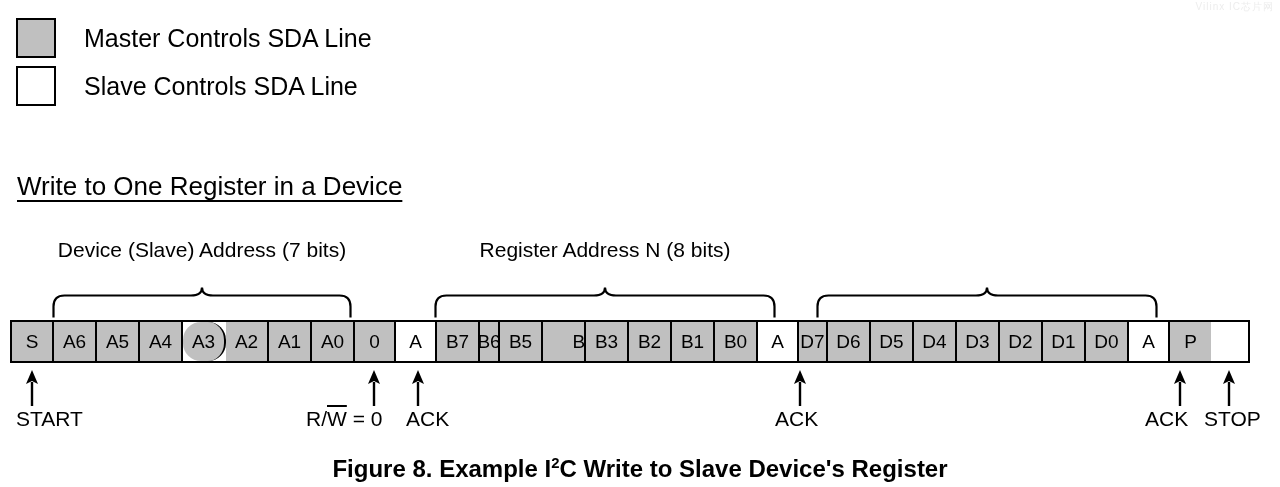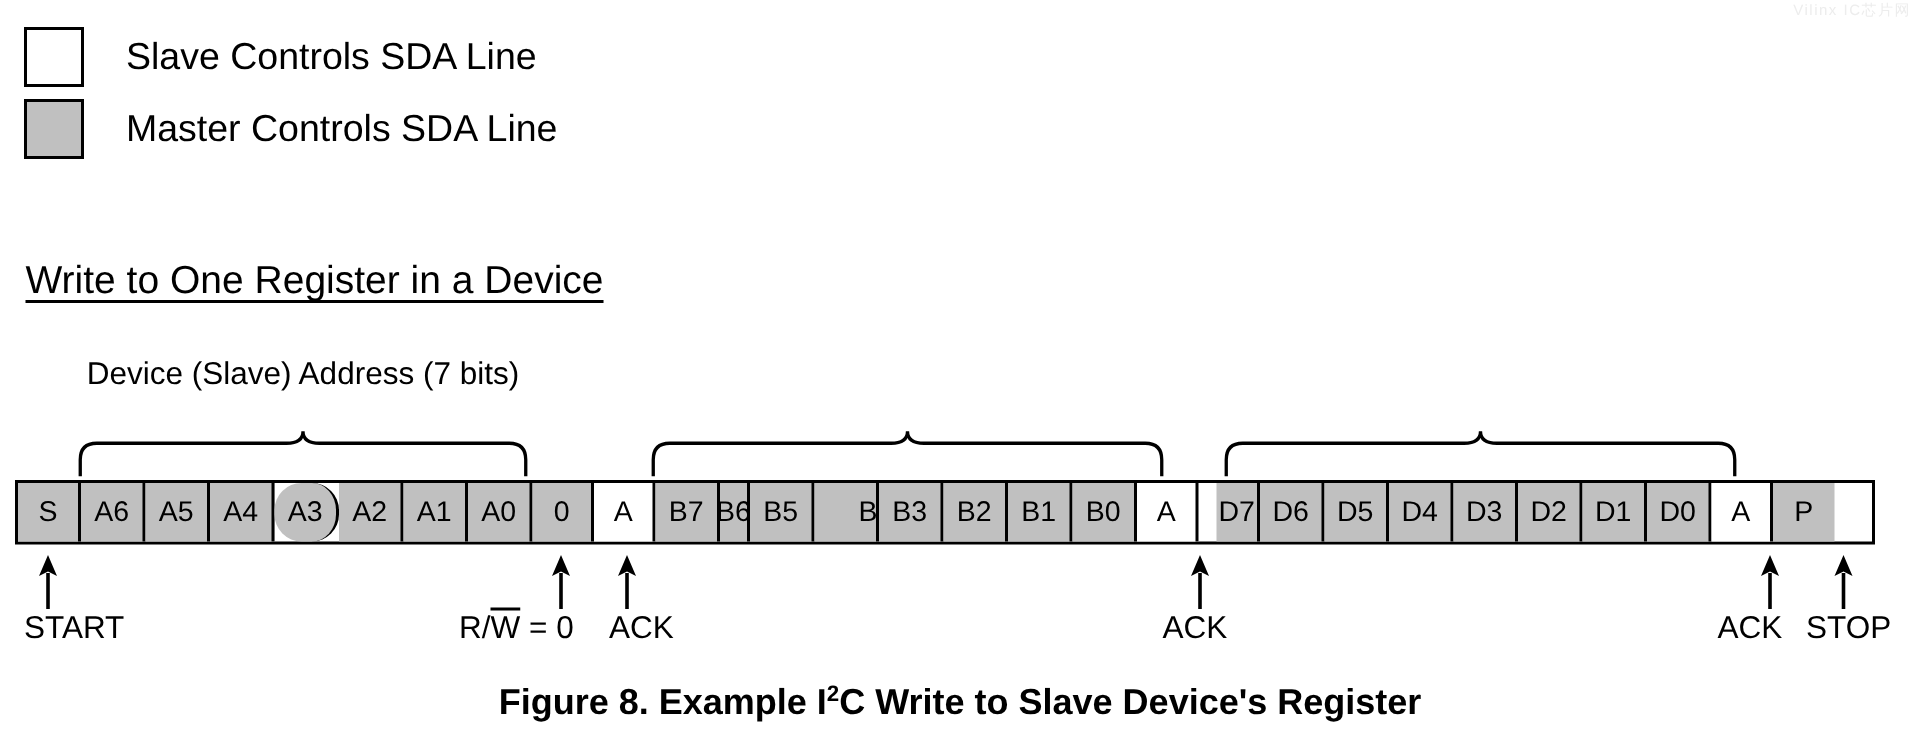"Slave Controls SDA Line" div.legend-row { order: before "Master Controls SDA Line" -> after "Master Controls SDA Line" }
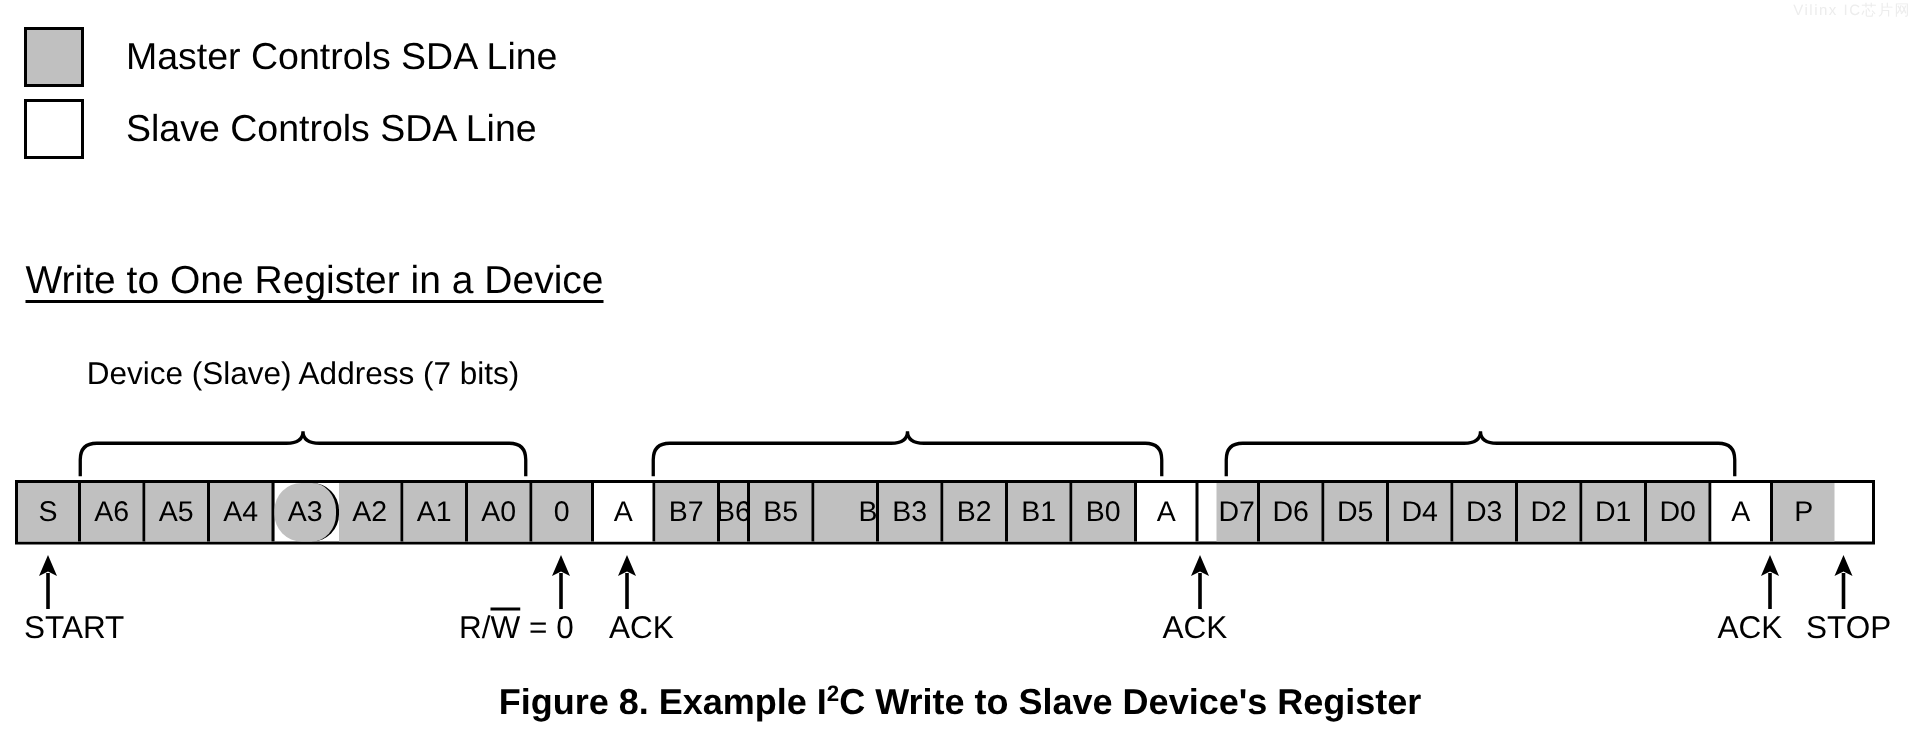"Register Address N (8 bits)" div.group-label { html: none -> <div>Register Address N (8 bits)</div> }
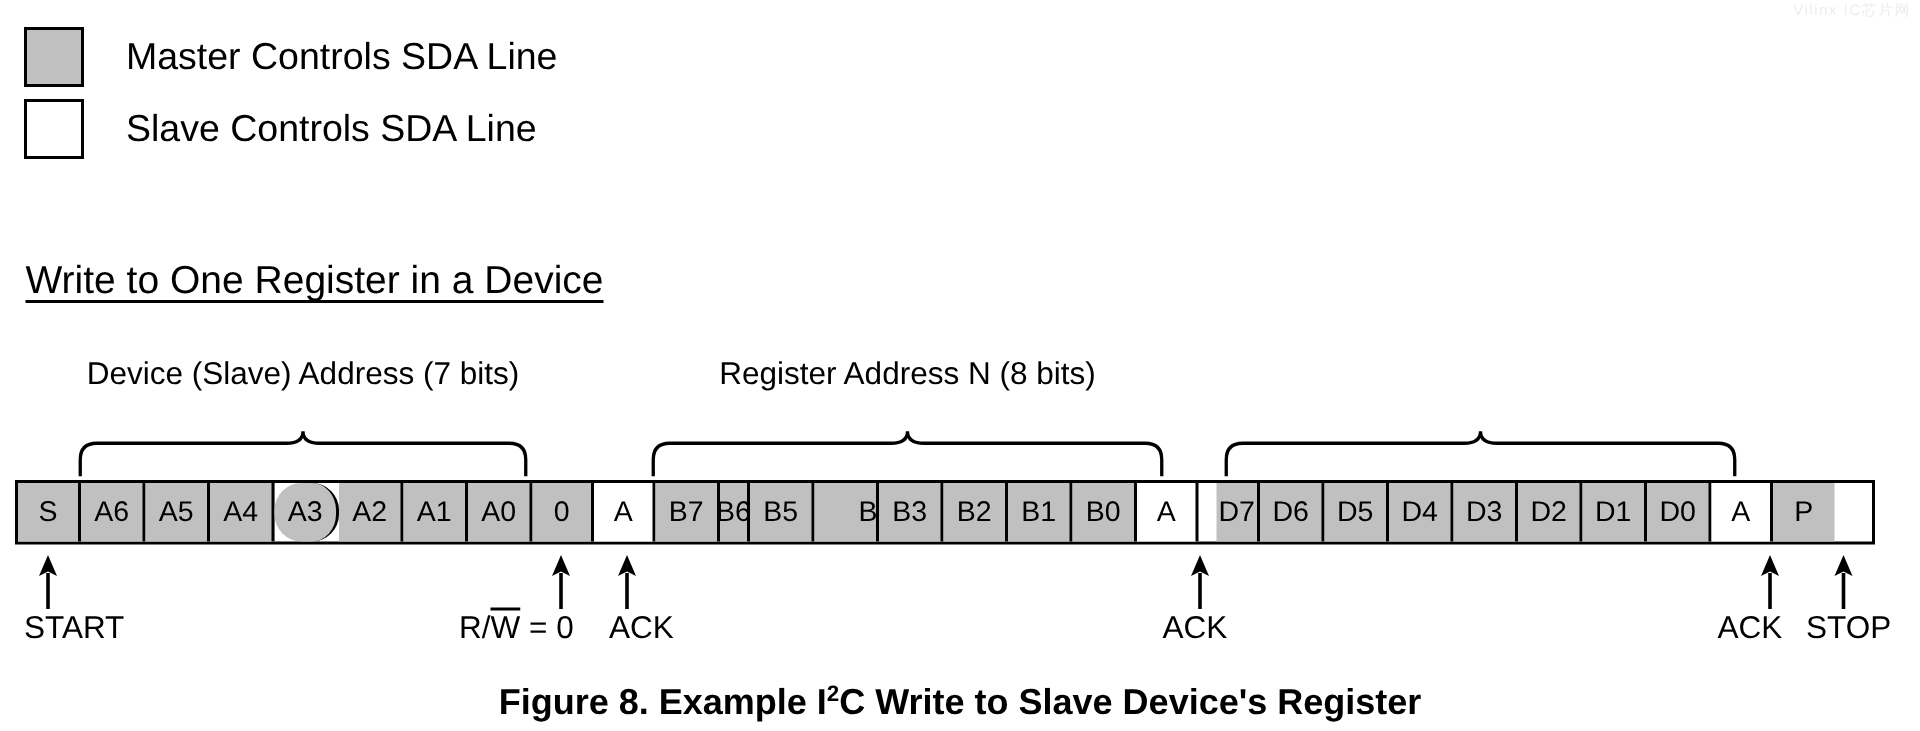"D7" div.cell { margin-left: 12px -> none }
